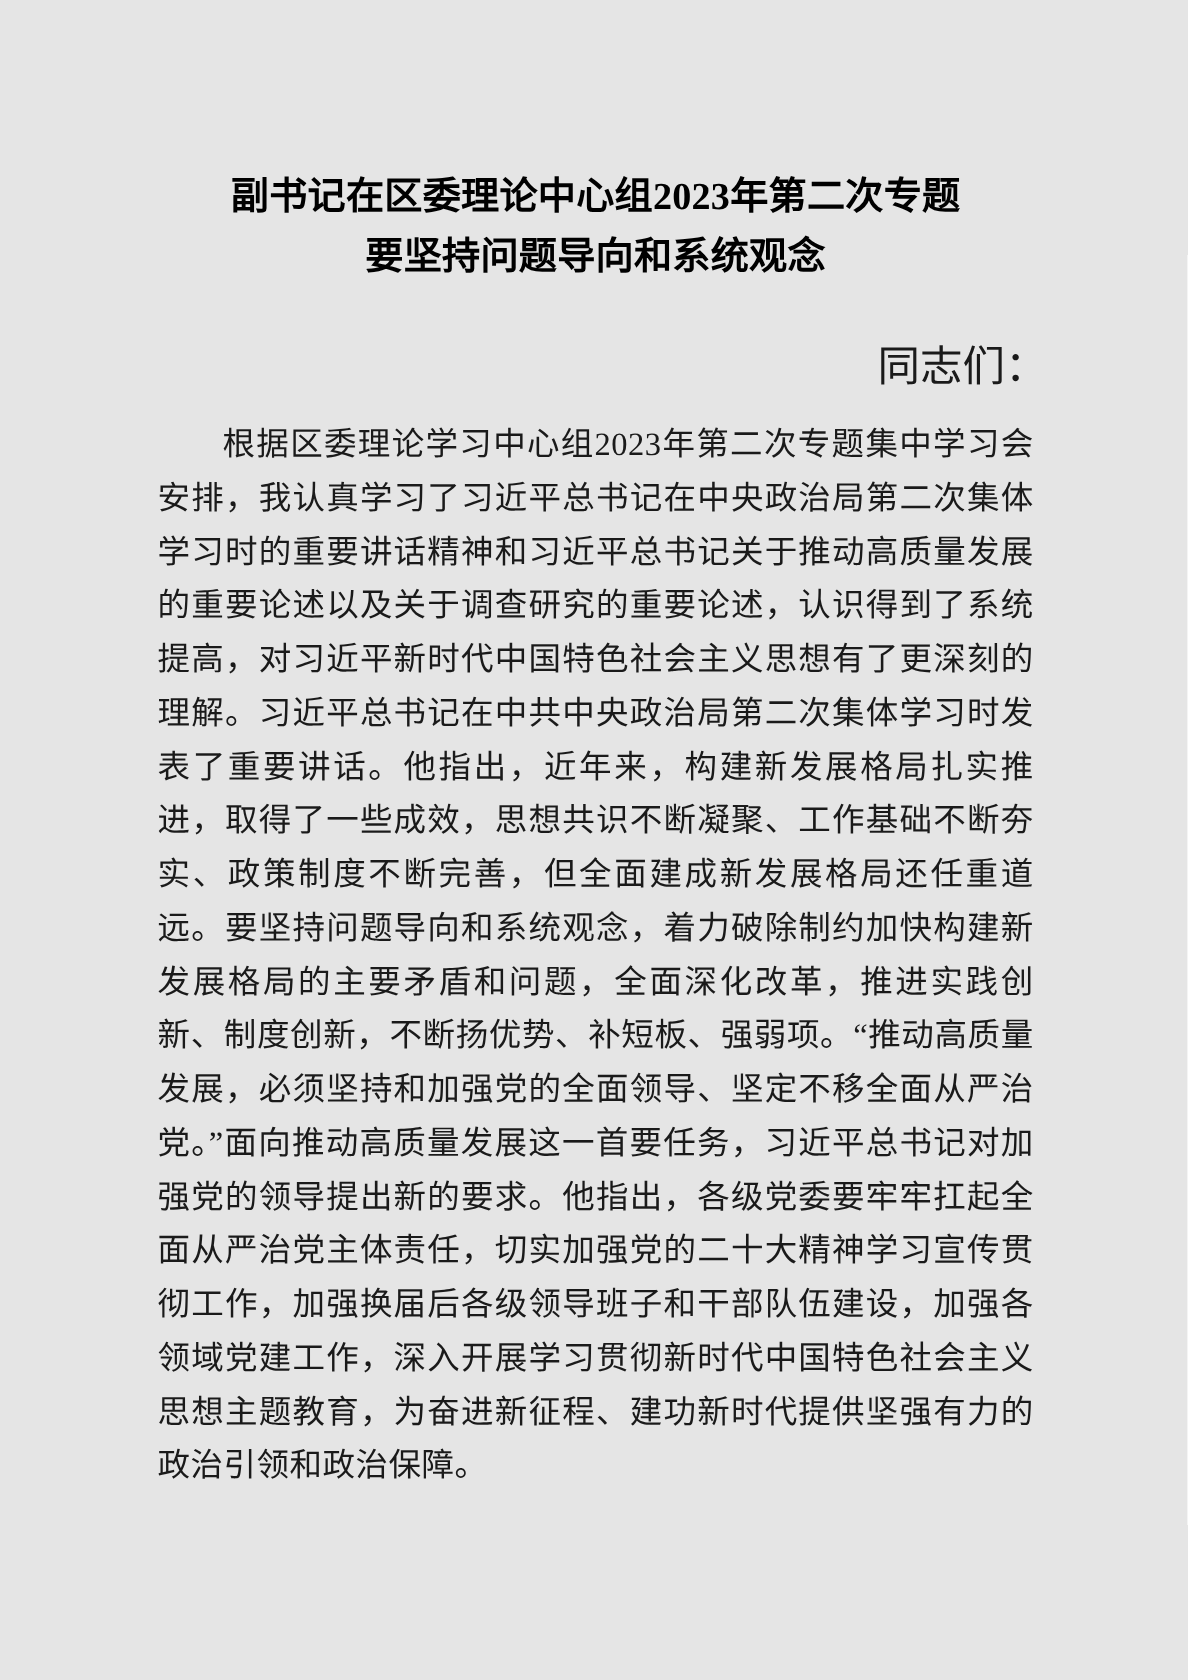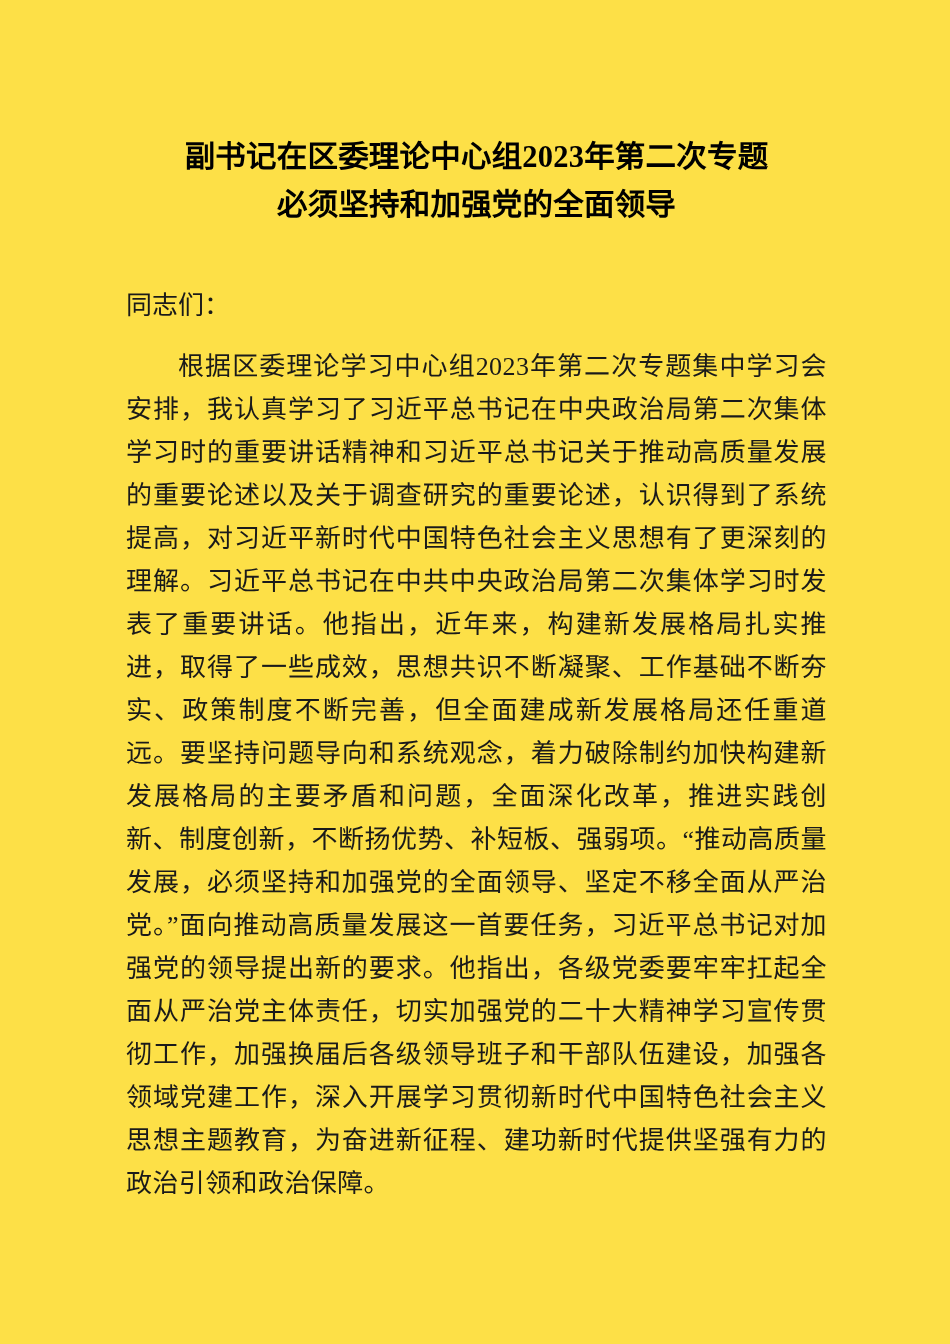"副书记在区委理论中心组2023年第二次专题" .page { background: #fde047 -> #e5e5e5 }
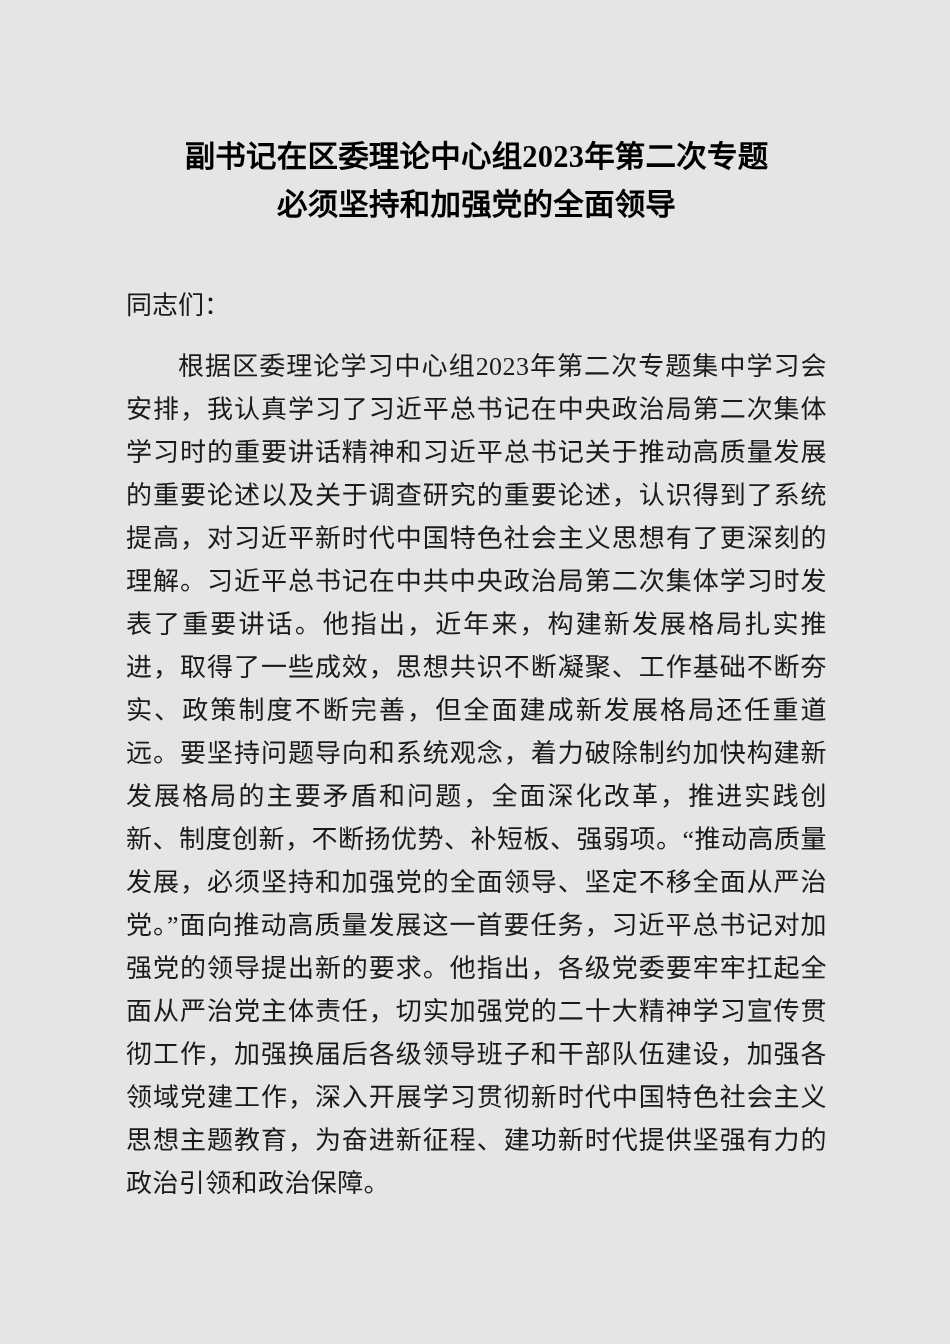"必须坚持和加强党的全面领导" span.title-line { text: 必须坚持和加强党的全面领导 -> 要坚持问题导向和系统观念 }
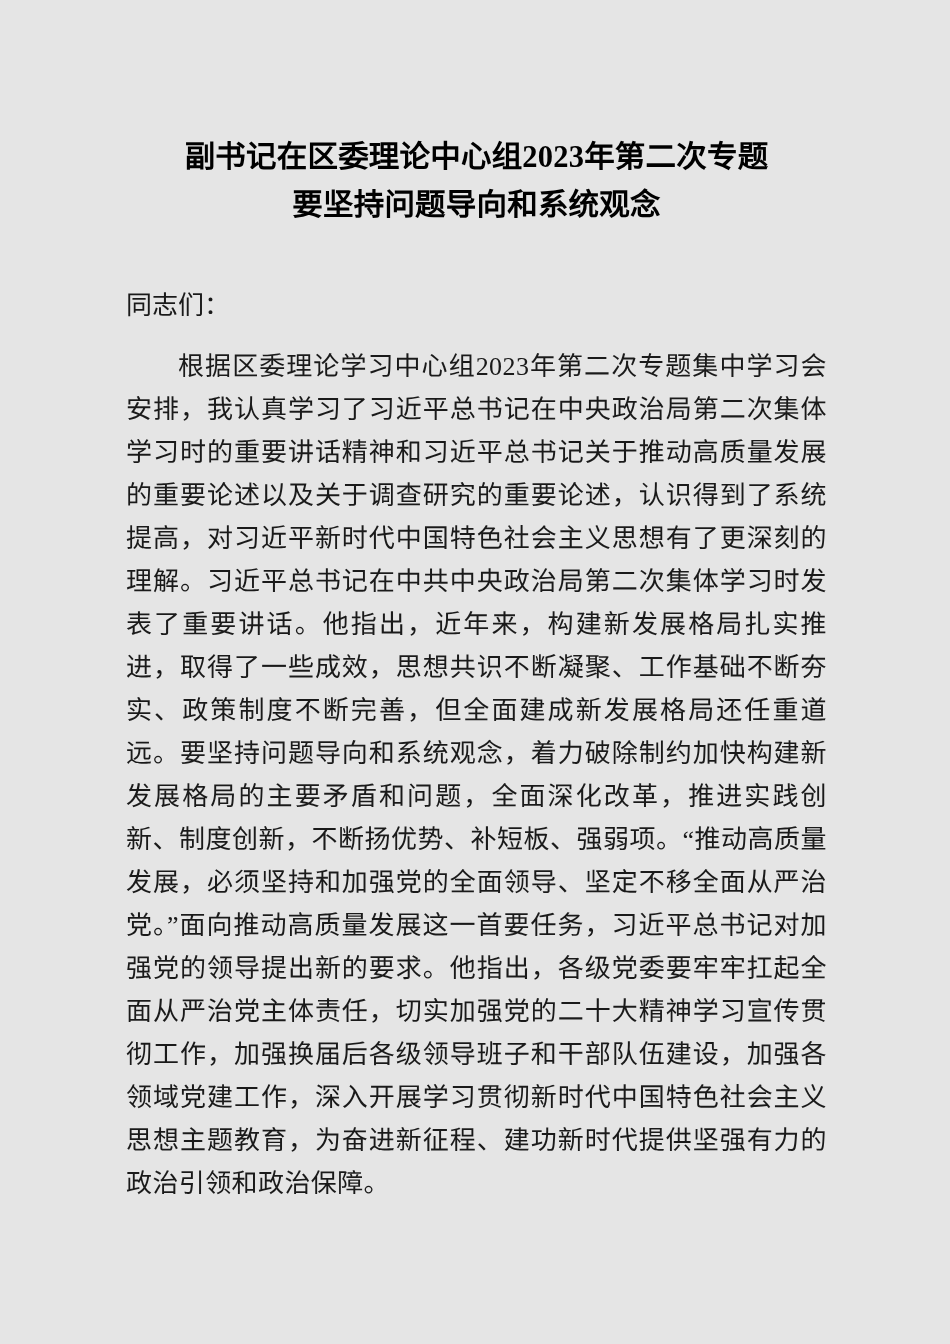"同志们：" .salutation { font-size: 26px -> 34px; margin: 13px -> 2px; text-align: left -> right }
